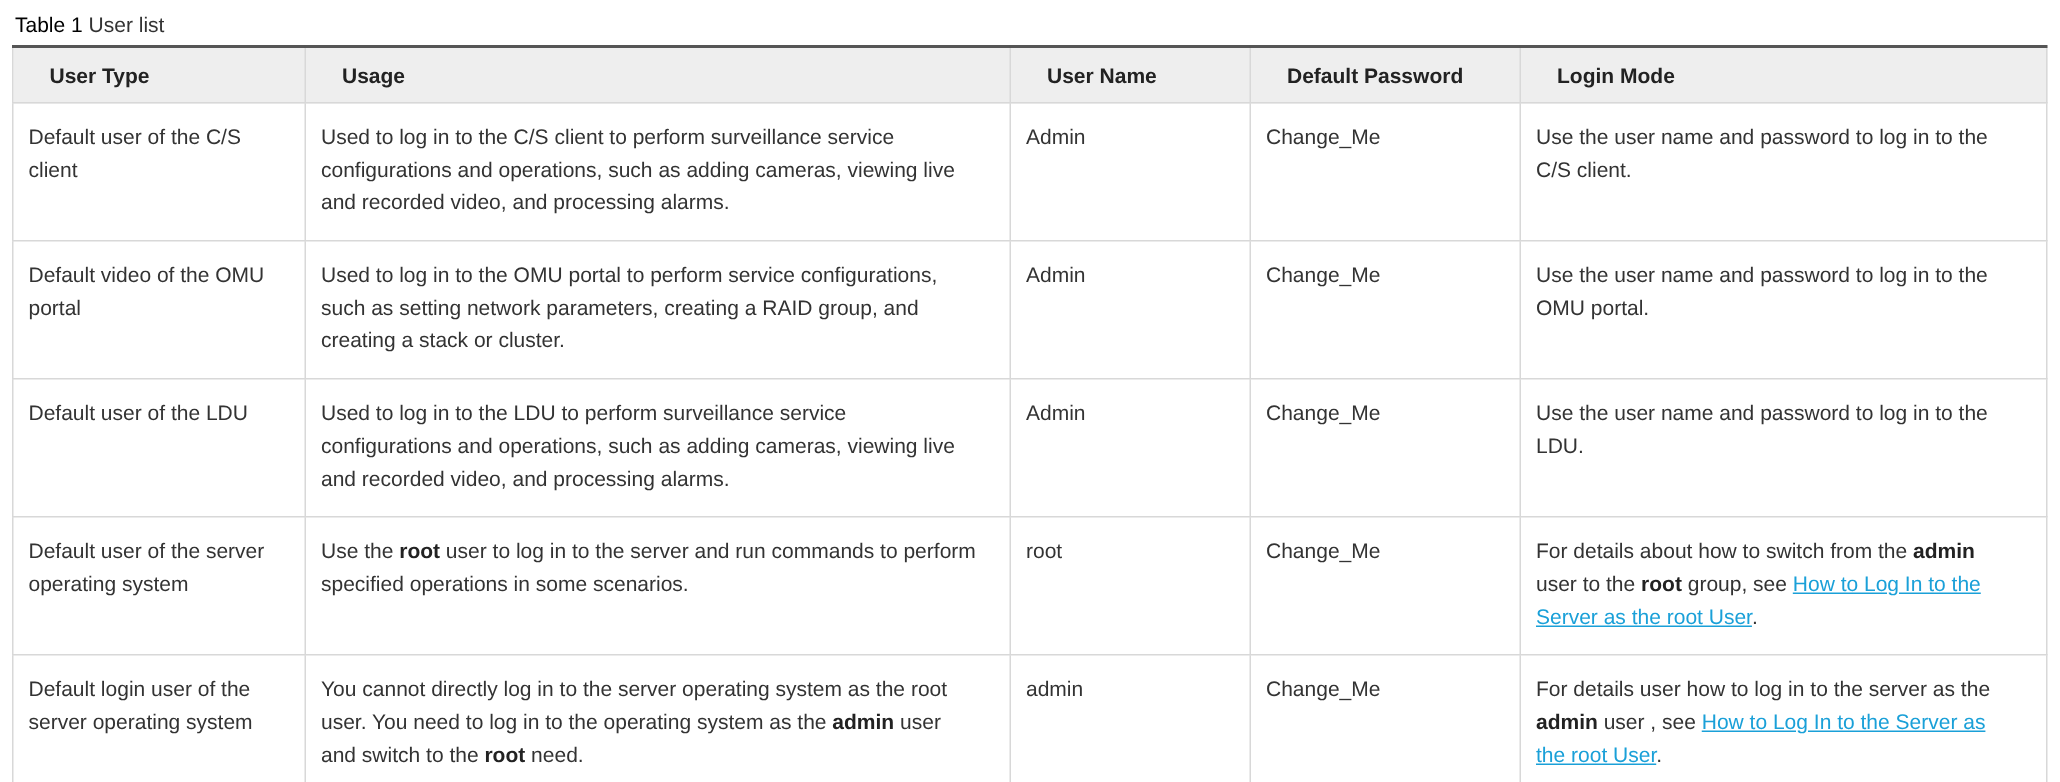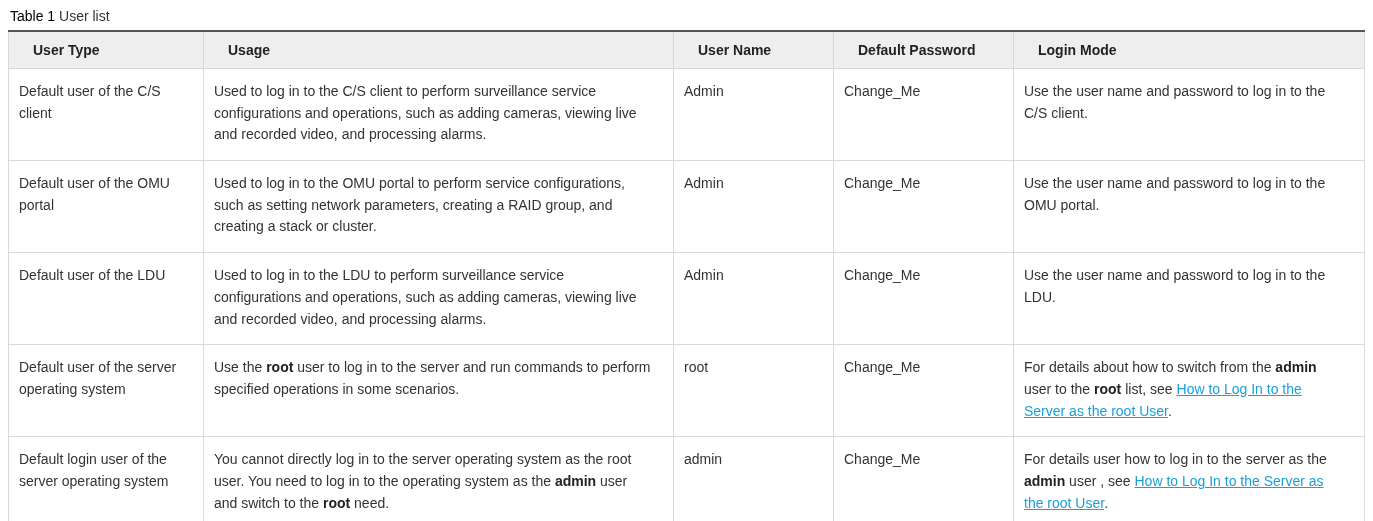"Default user of the OMU" td { text: user -> video }
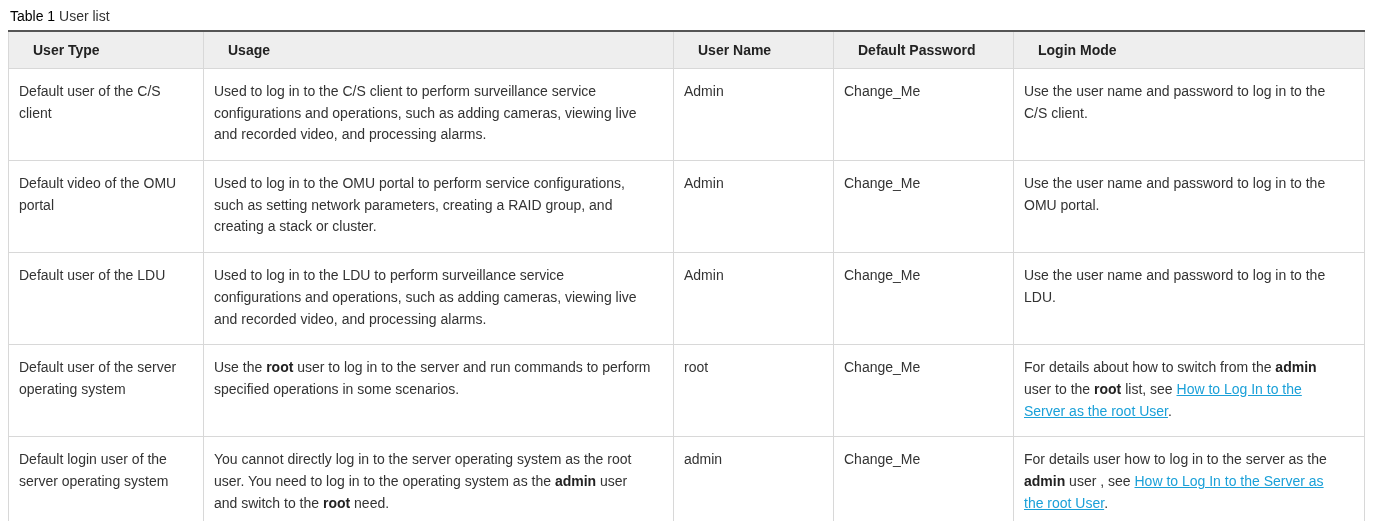"list, see" span { text: list -> group }
